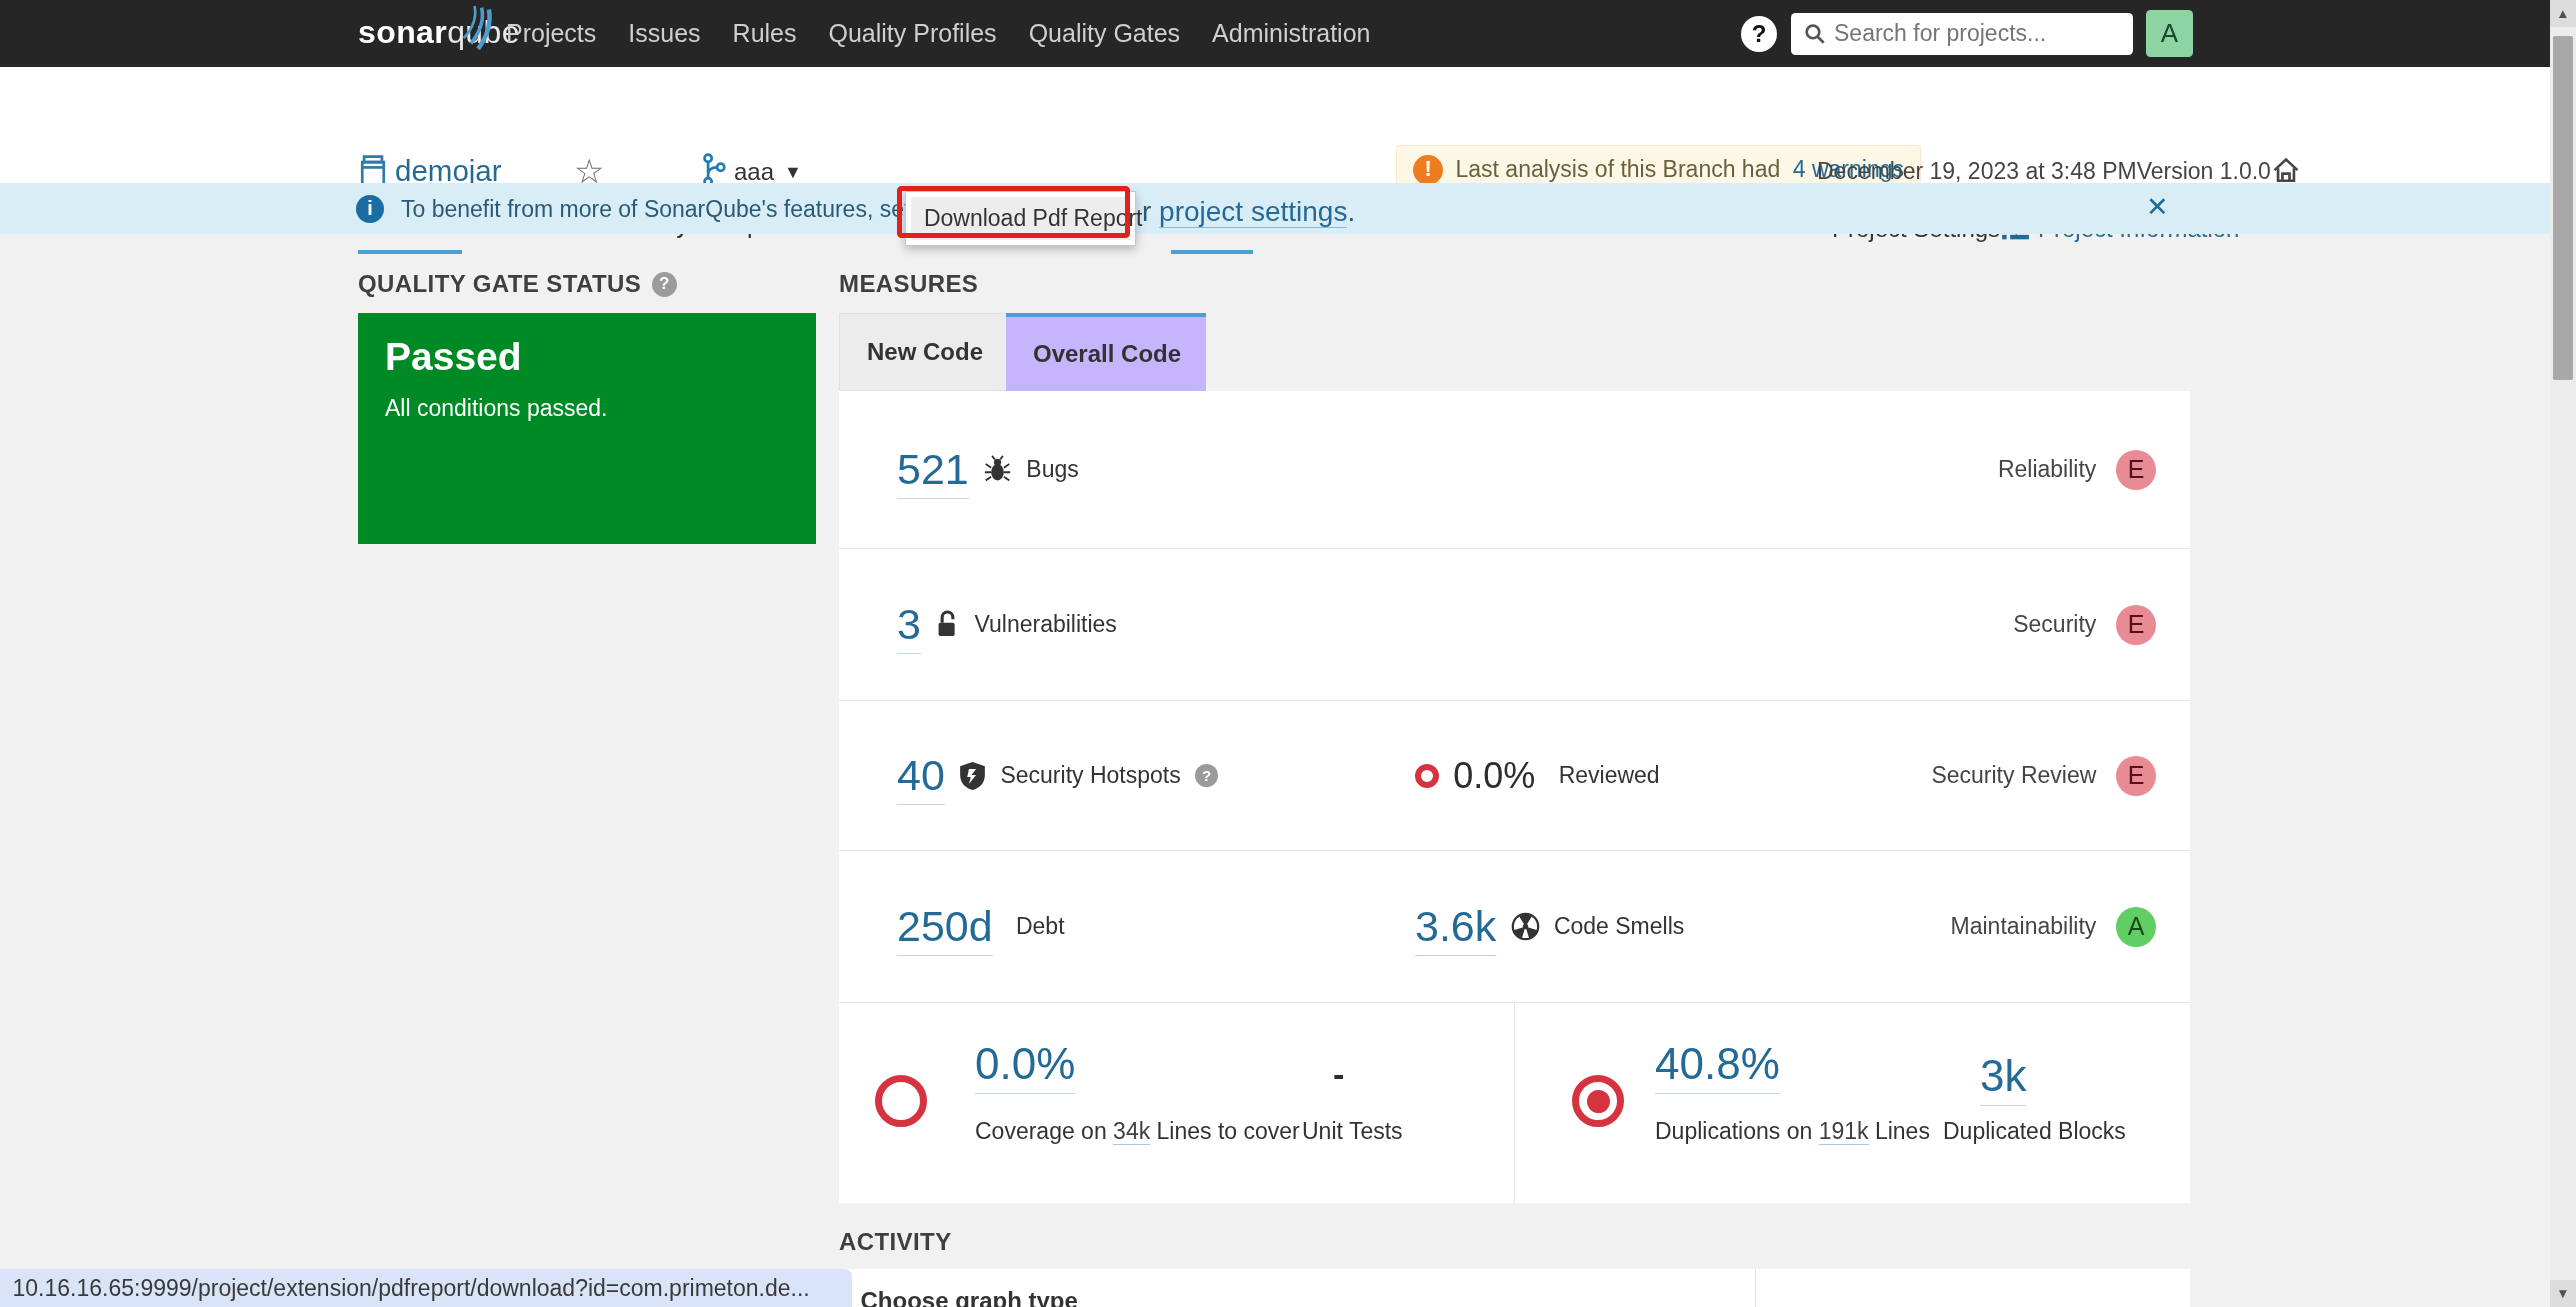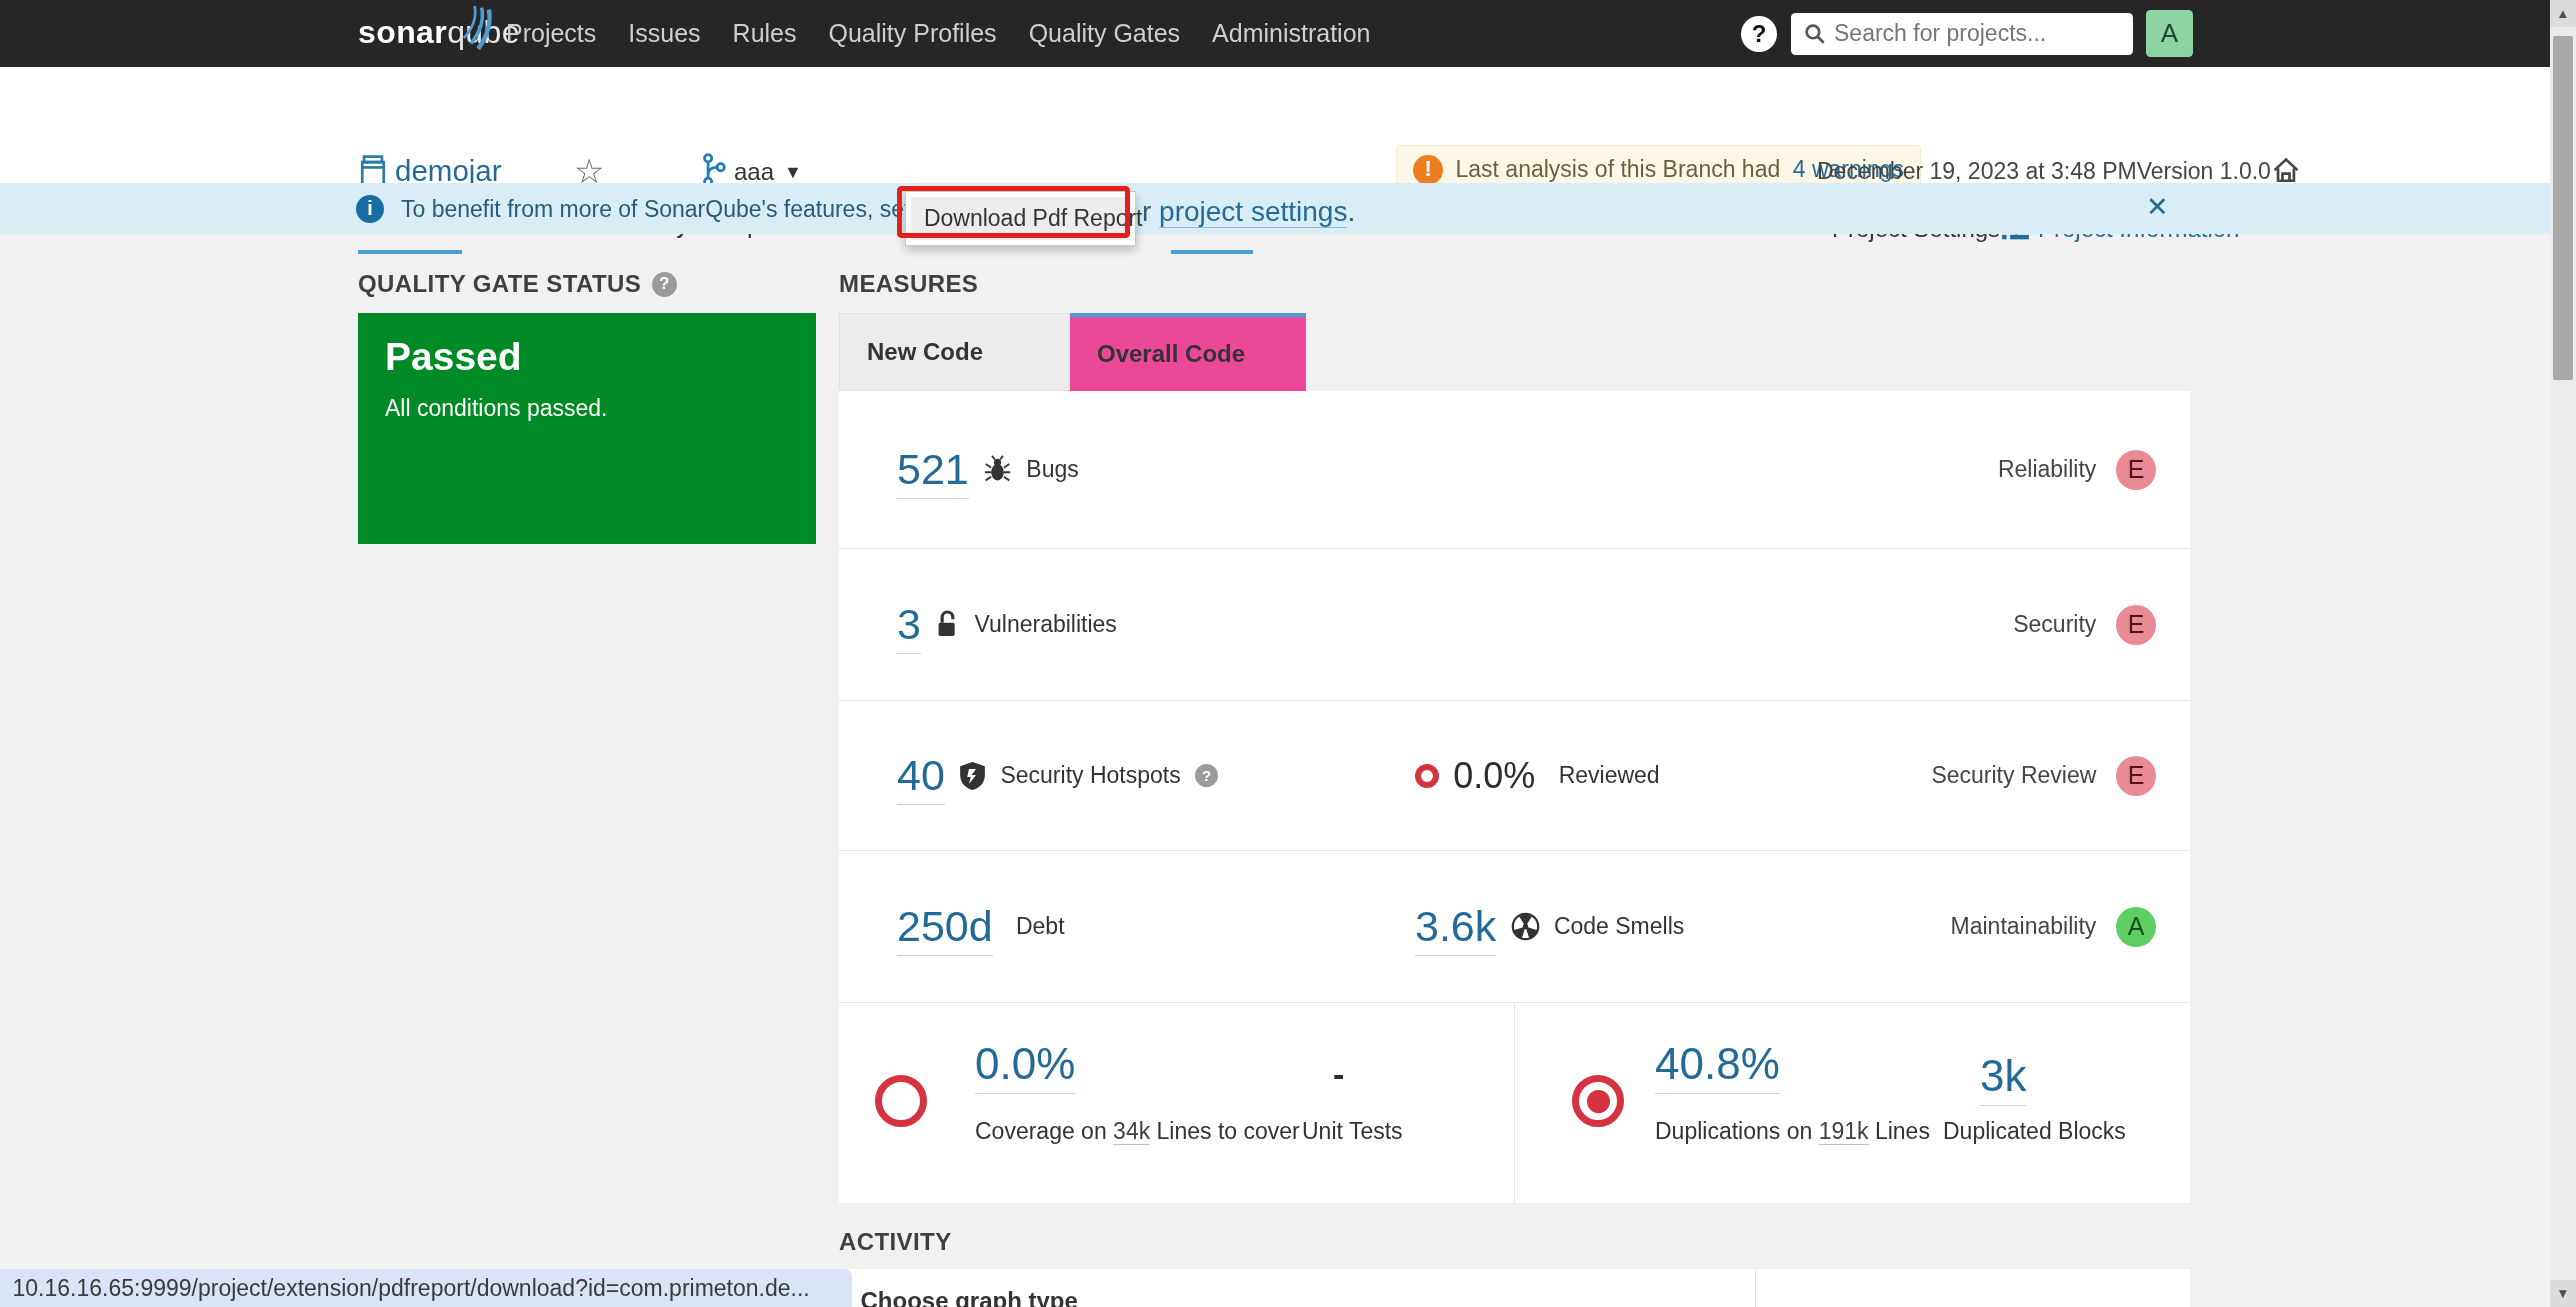"Overall Code" .mtab-overall { background: #ec4899 -> #c4b5fd; left: 1070px -> 1006px; width: 236px -> 200px }
